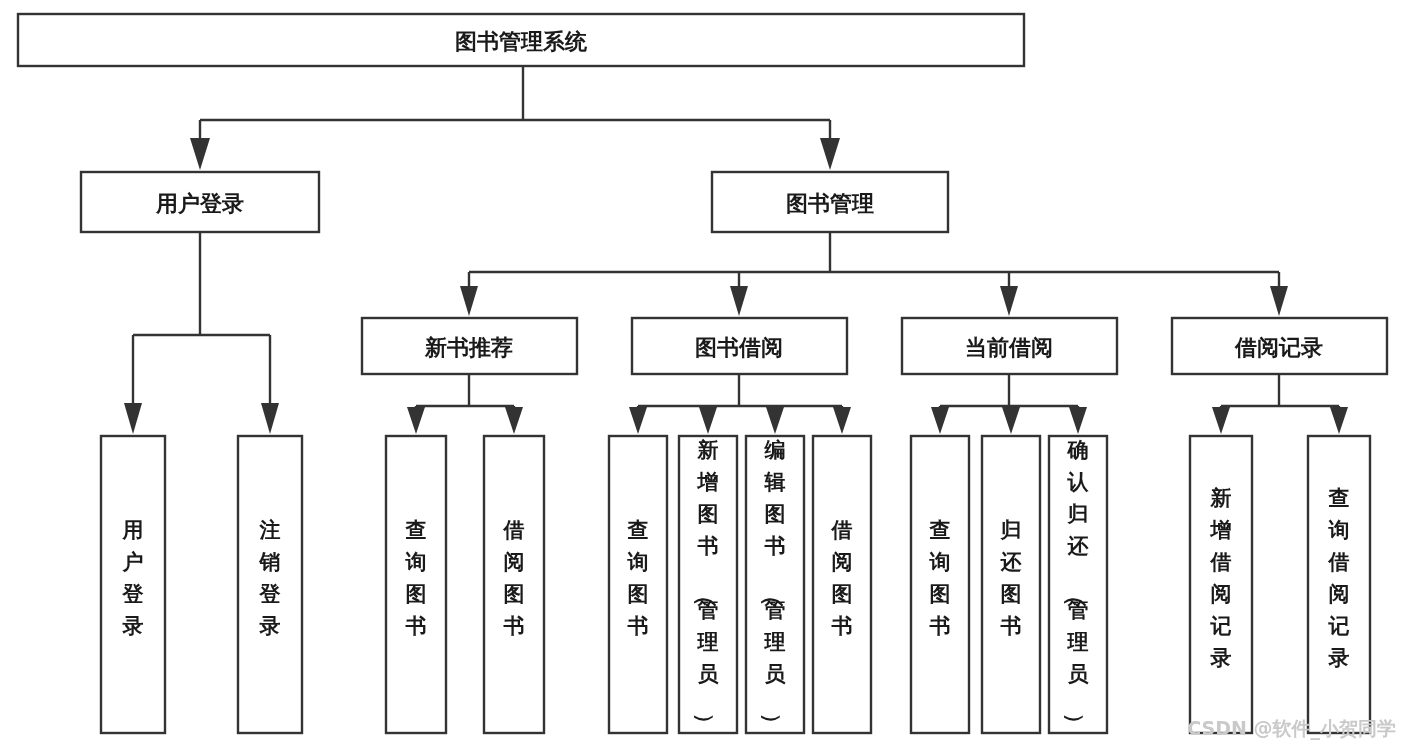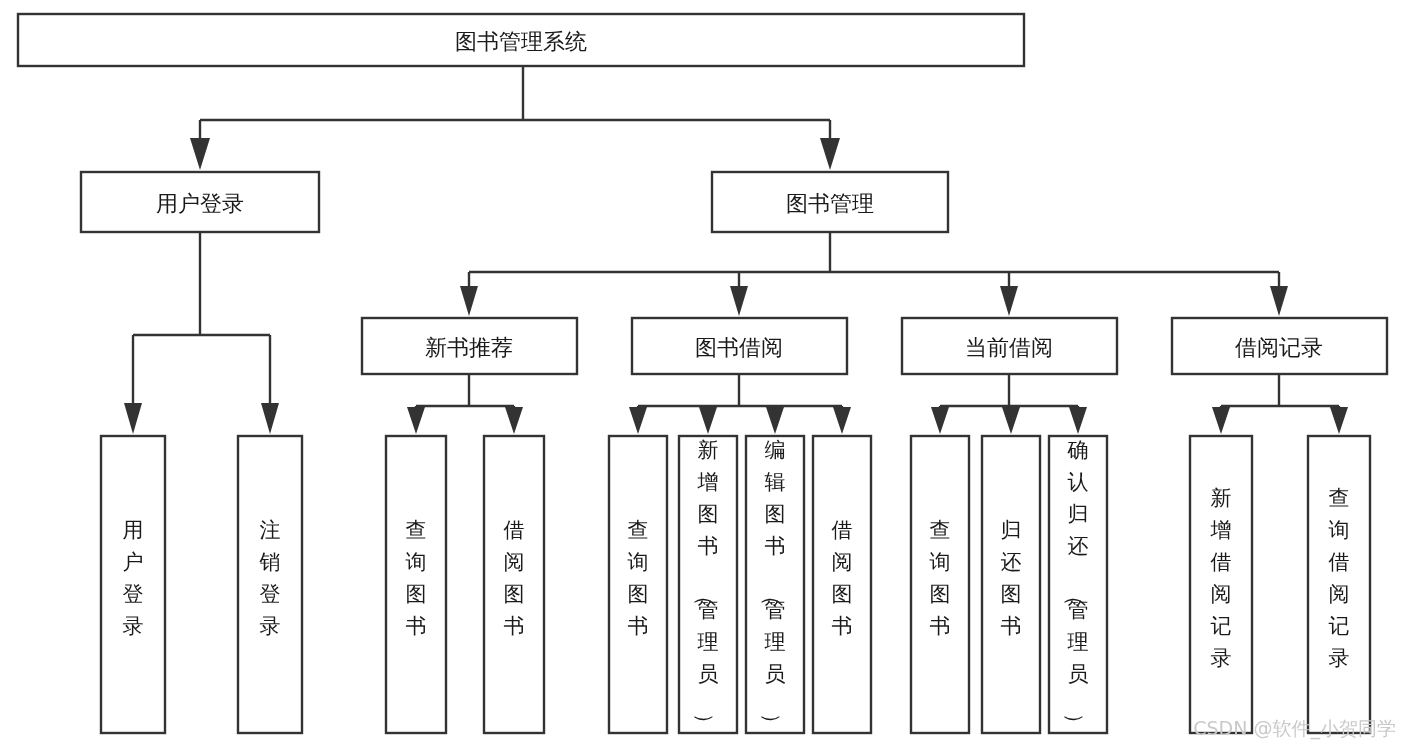"图书管理系统" #diagram-root { font-weight: none -> bold }
